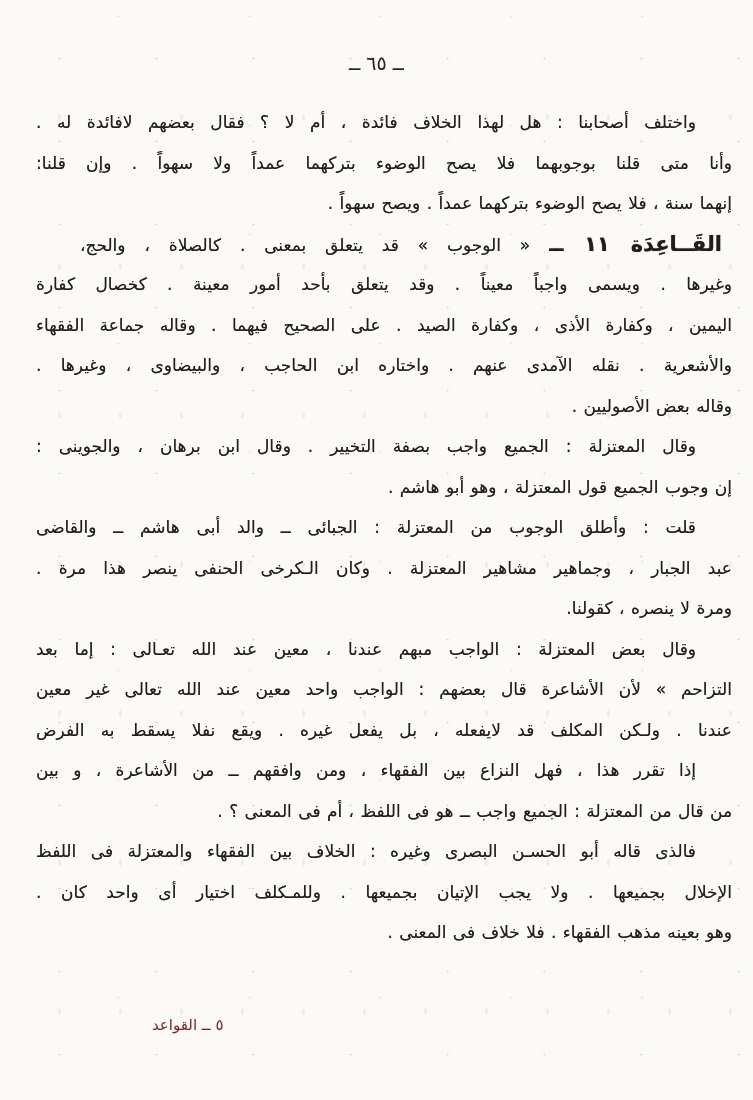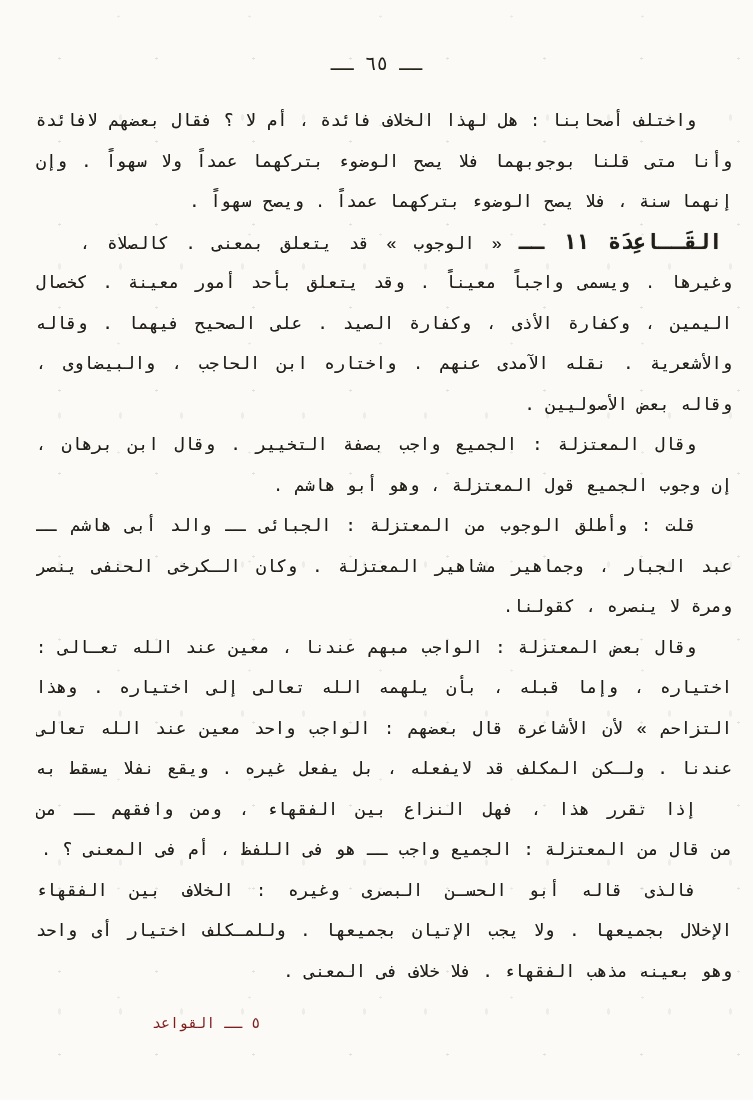"ــ ٦٥ ــ" .page { font-family: Liberation Mono, monospace -> none }
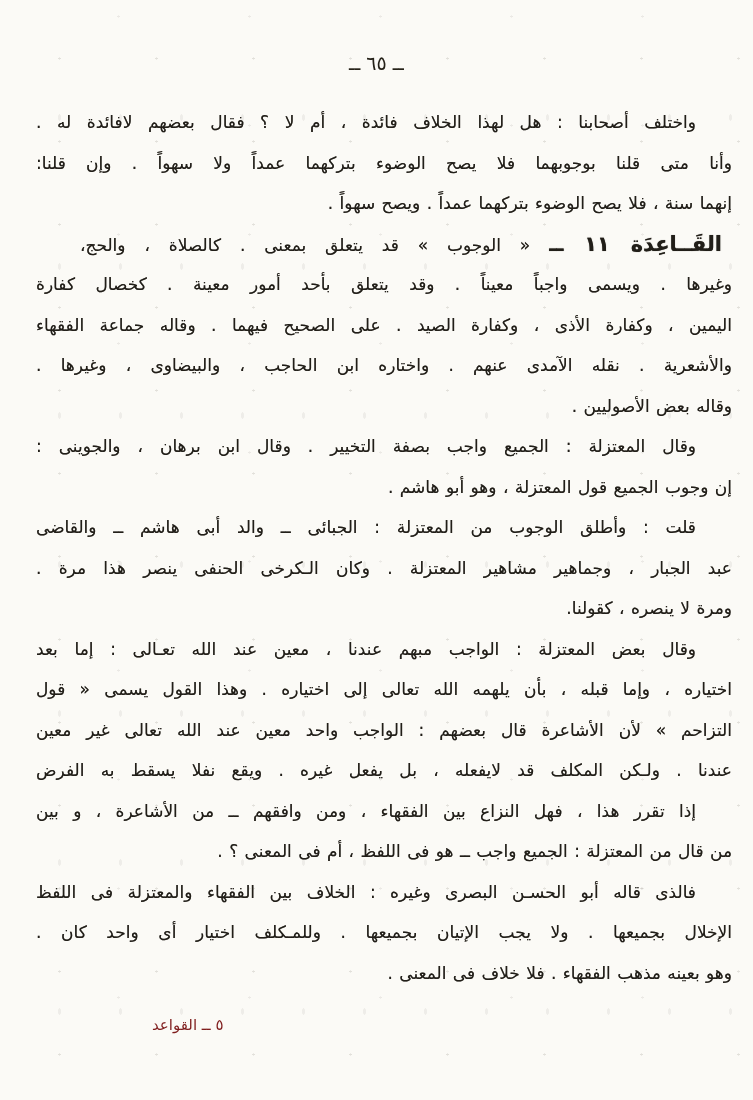"اختياره ، وإما قبله ،" div.line { html: <div>اختياره ، وإما قبله ، بأن يلهمه الله تعالى إلى اختياره . وهذا القول يسمى « قول</div> -> none }
